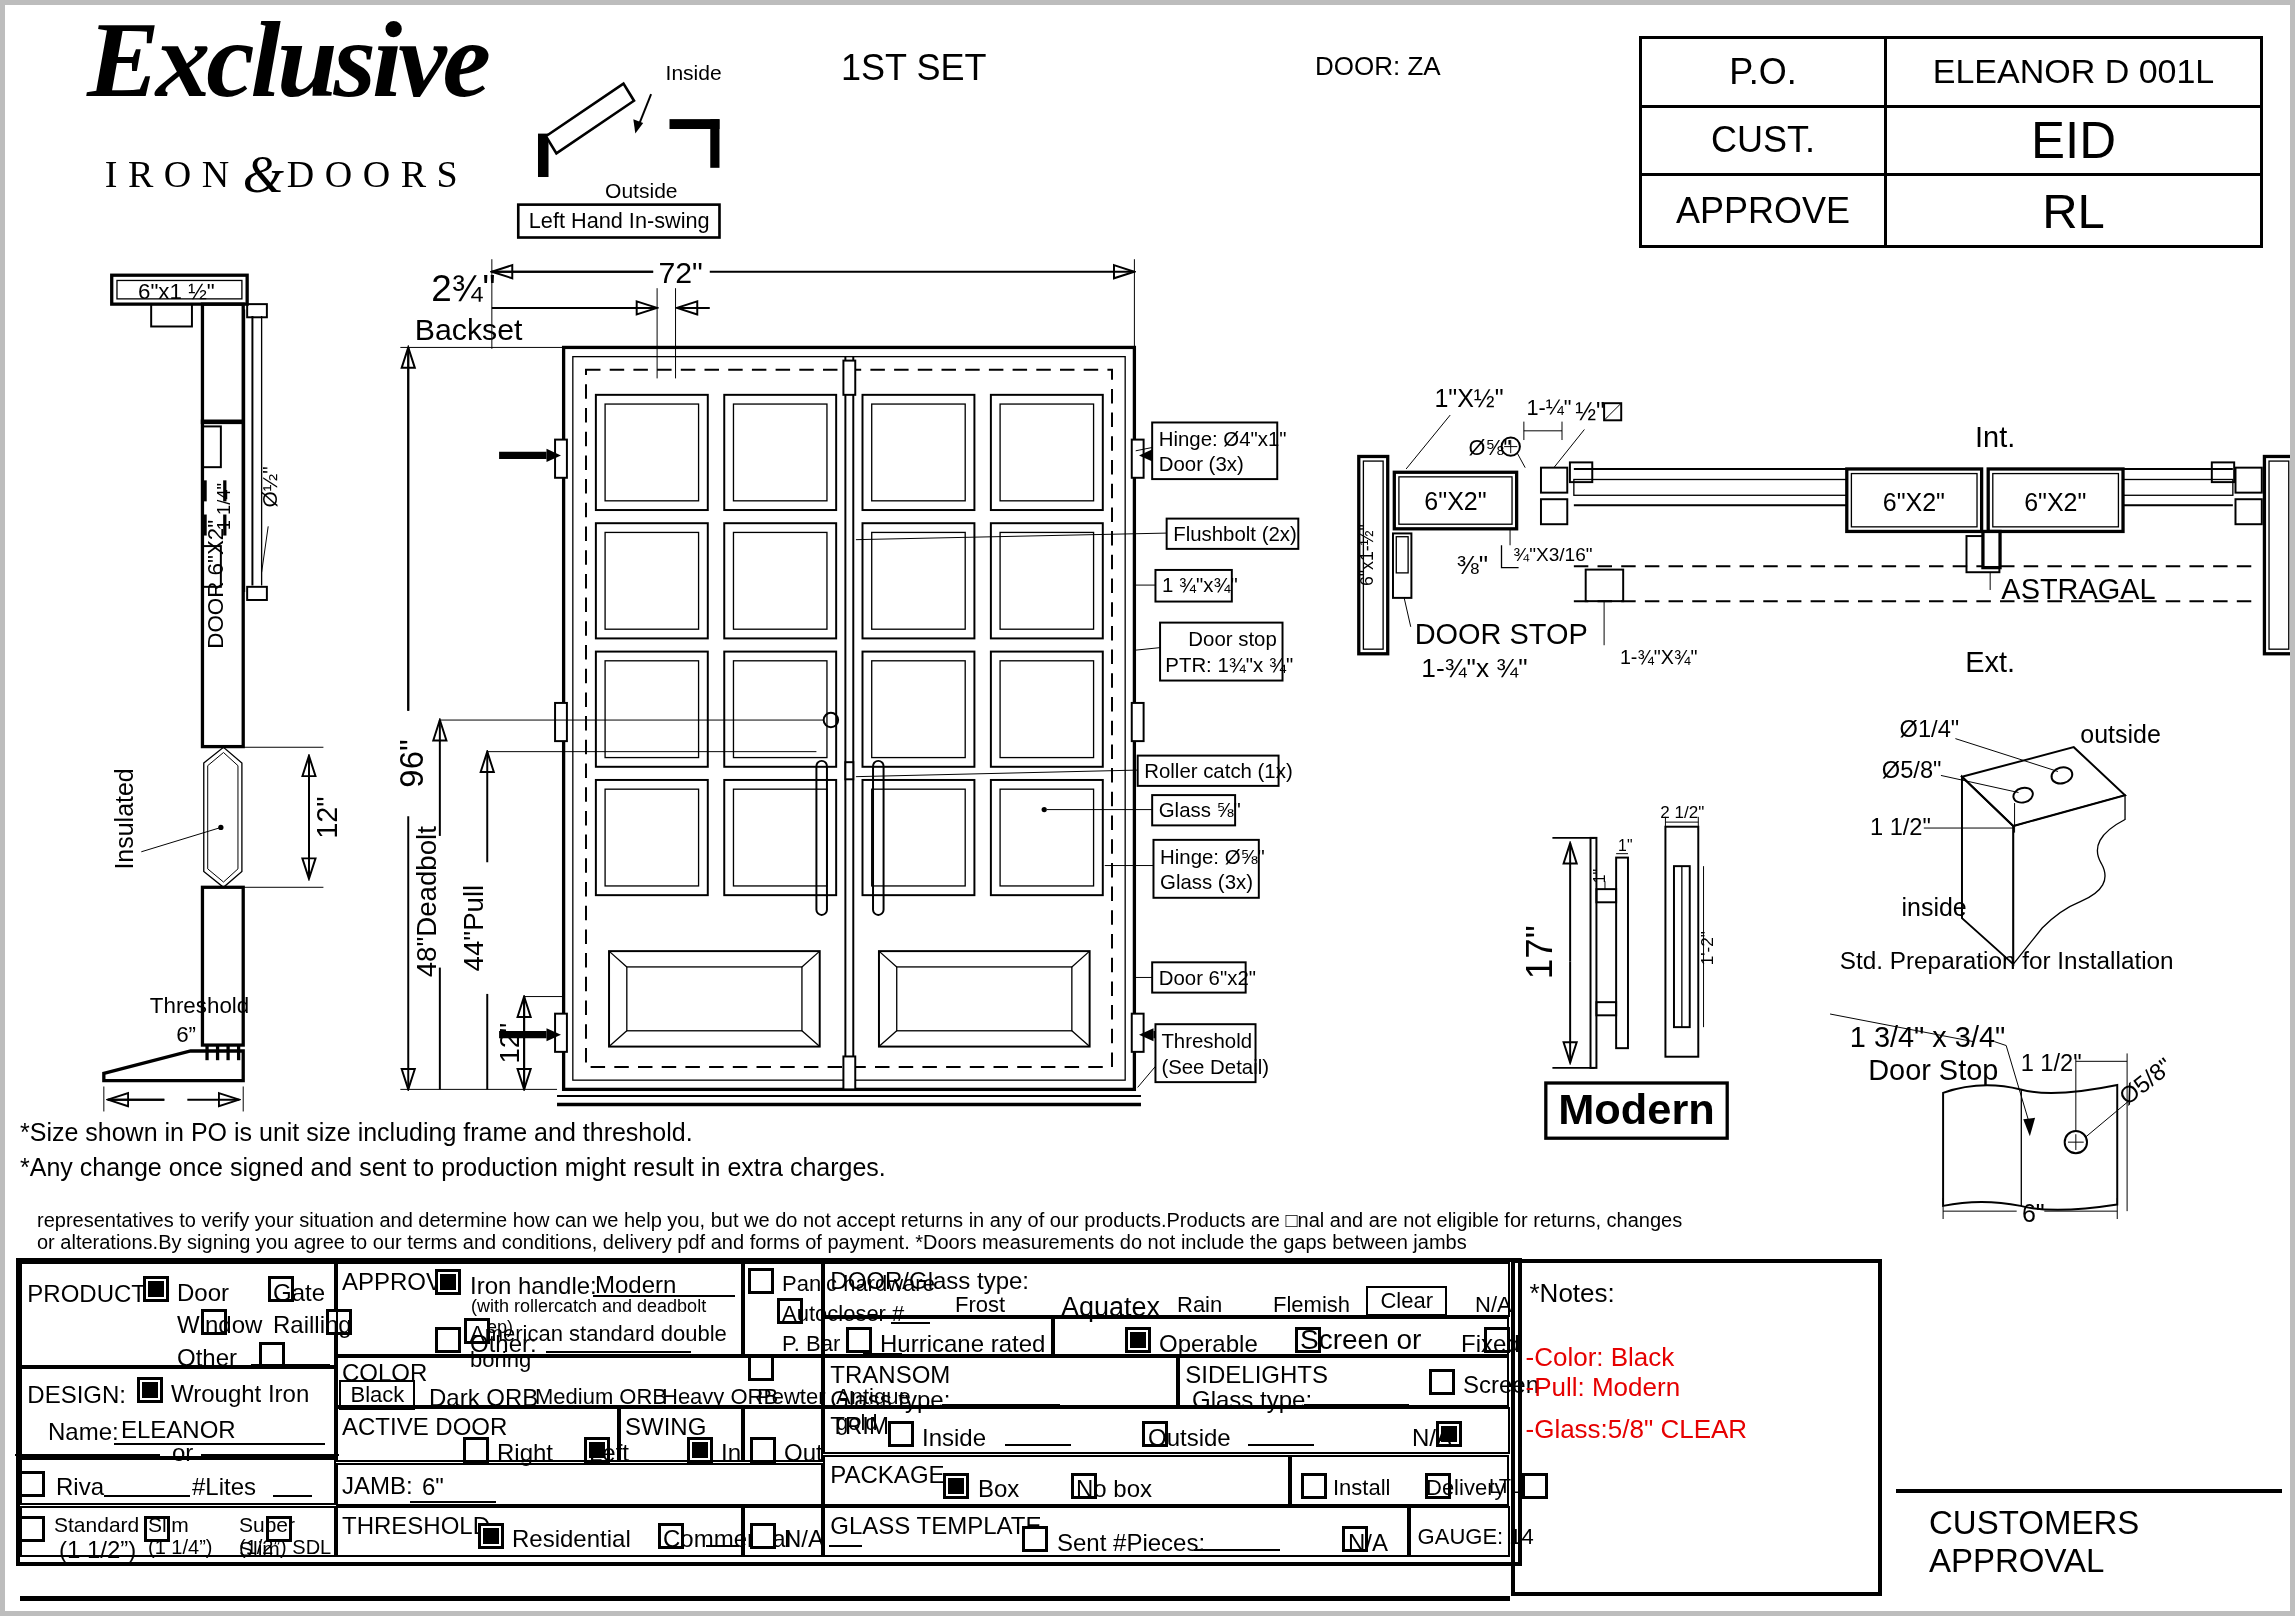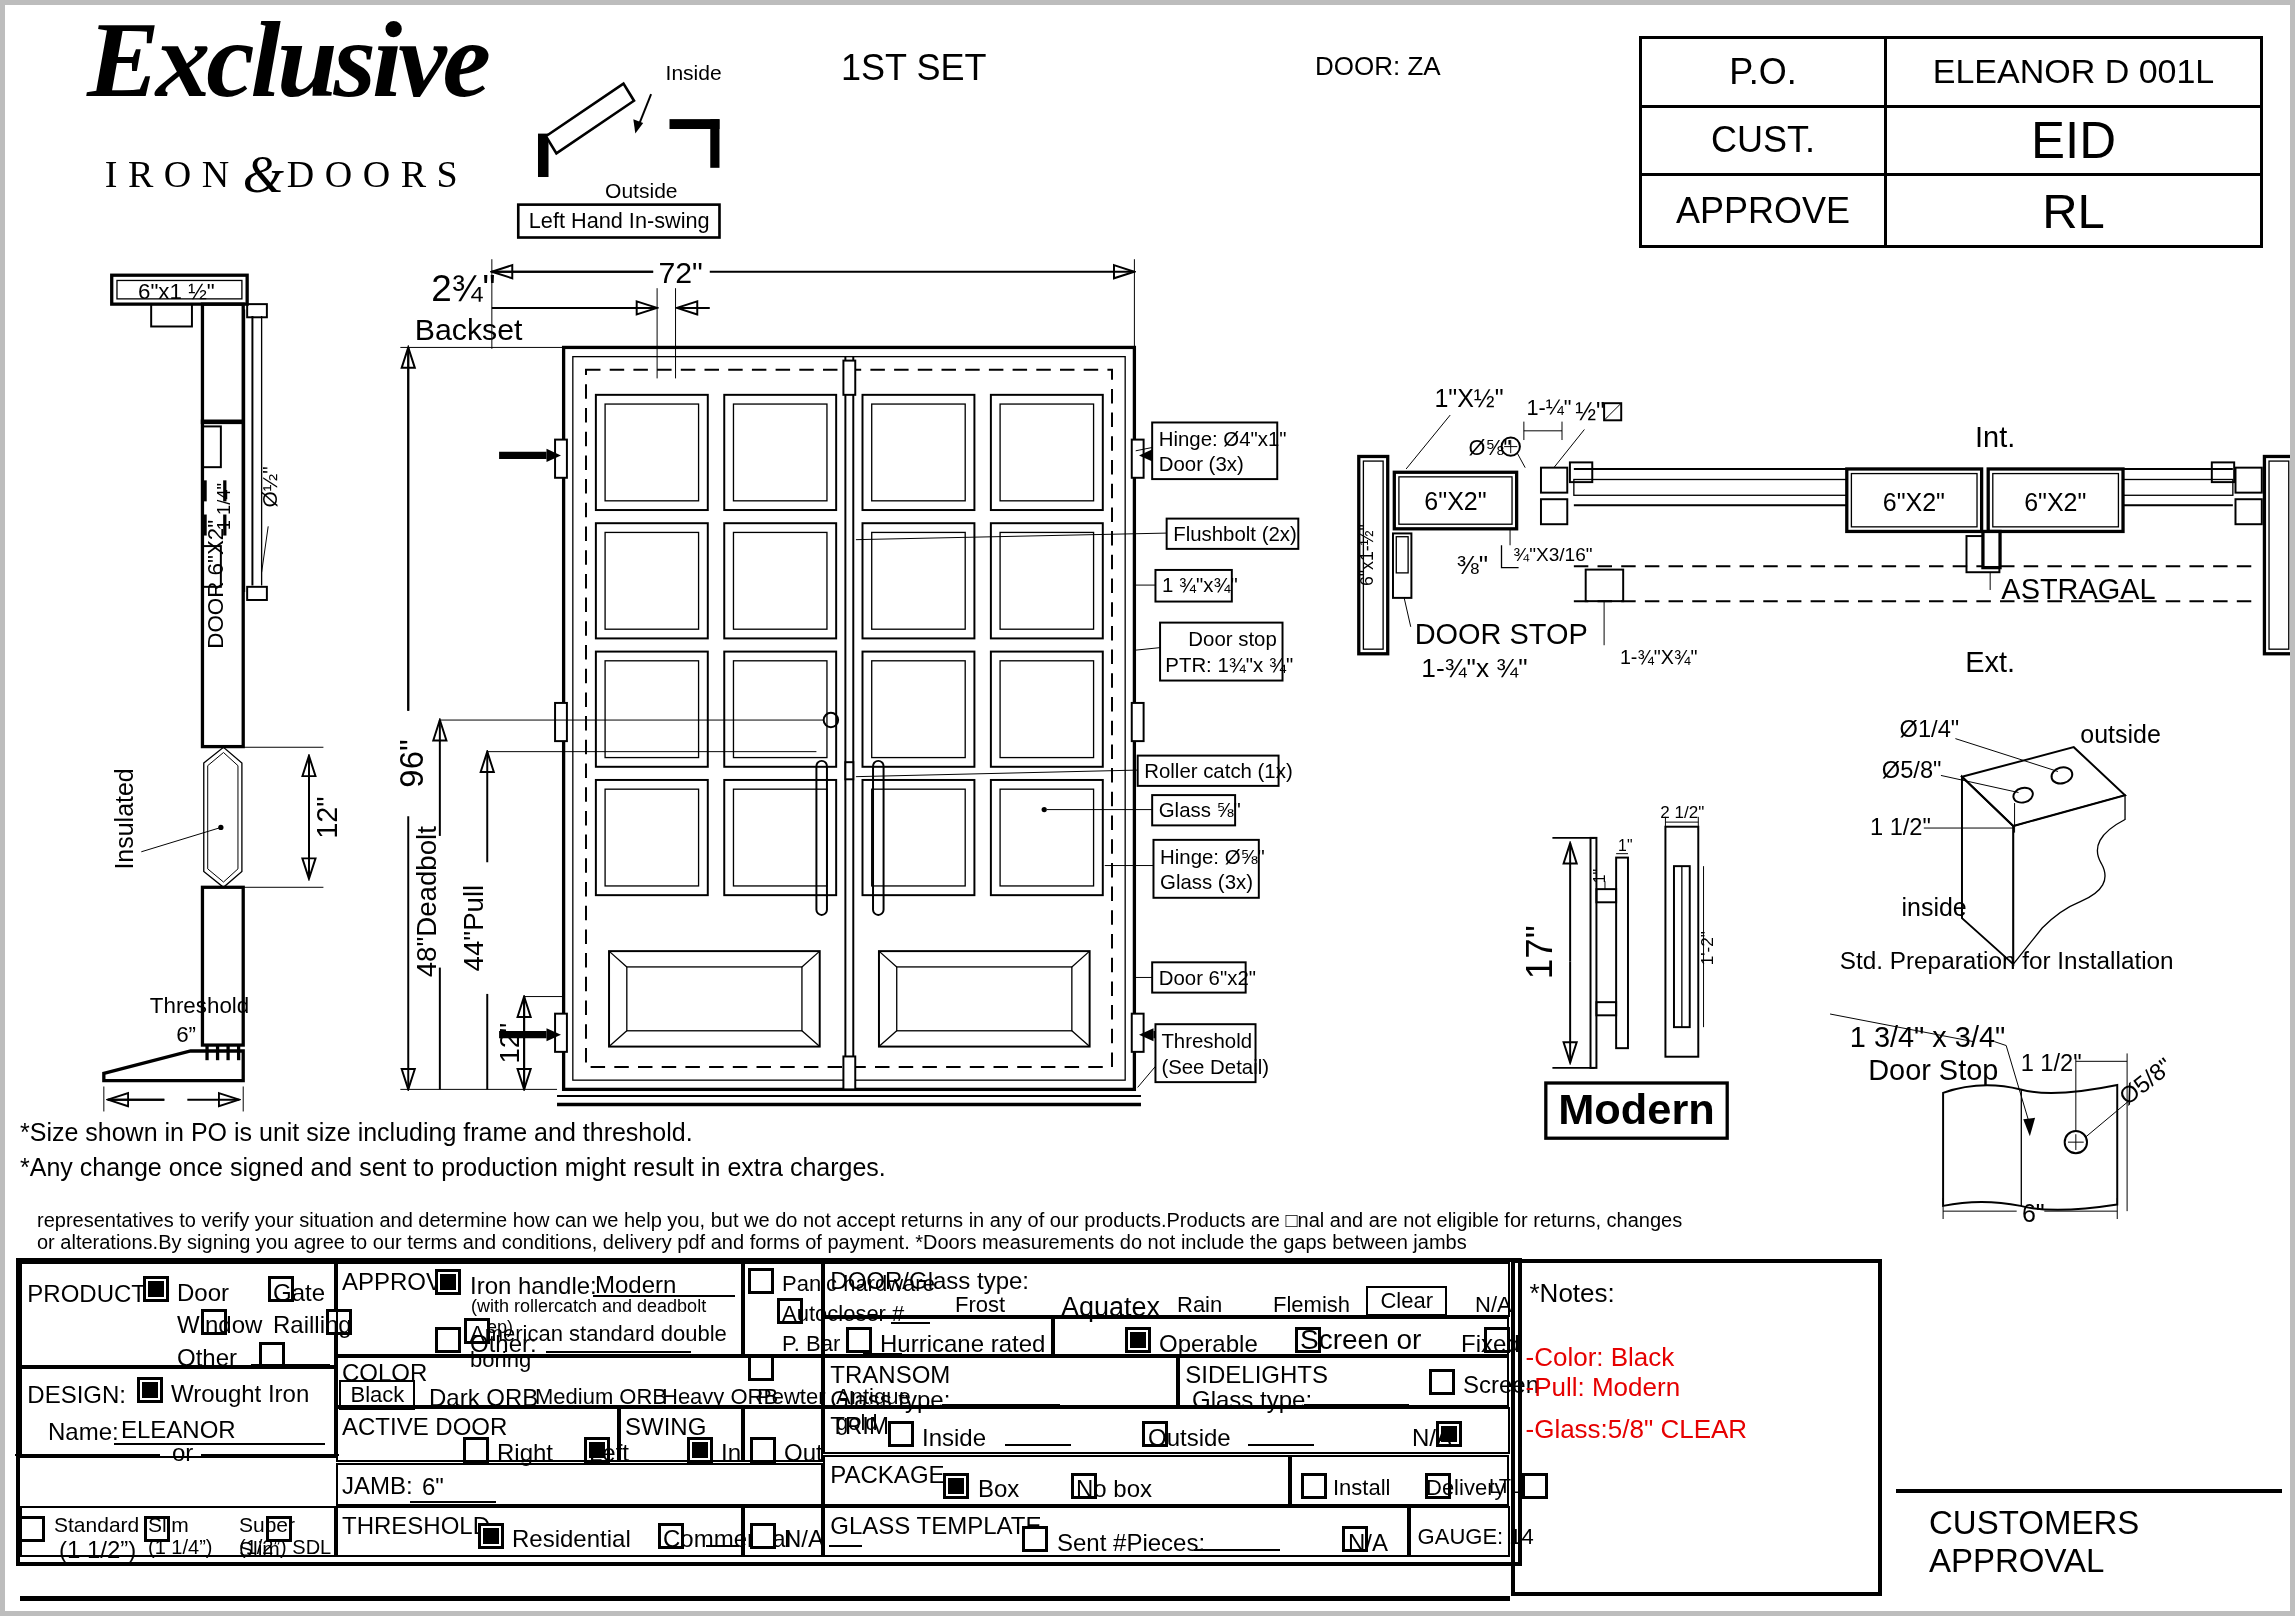"Riva" div.cell { html: none -> <div> <span></span> <span>Riva</span> <span></span> <span>#Lites</span> <span></span> </div> }
